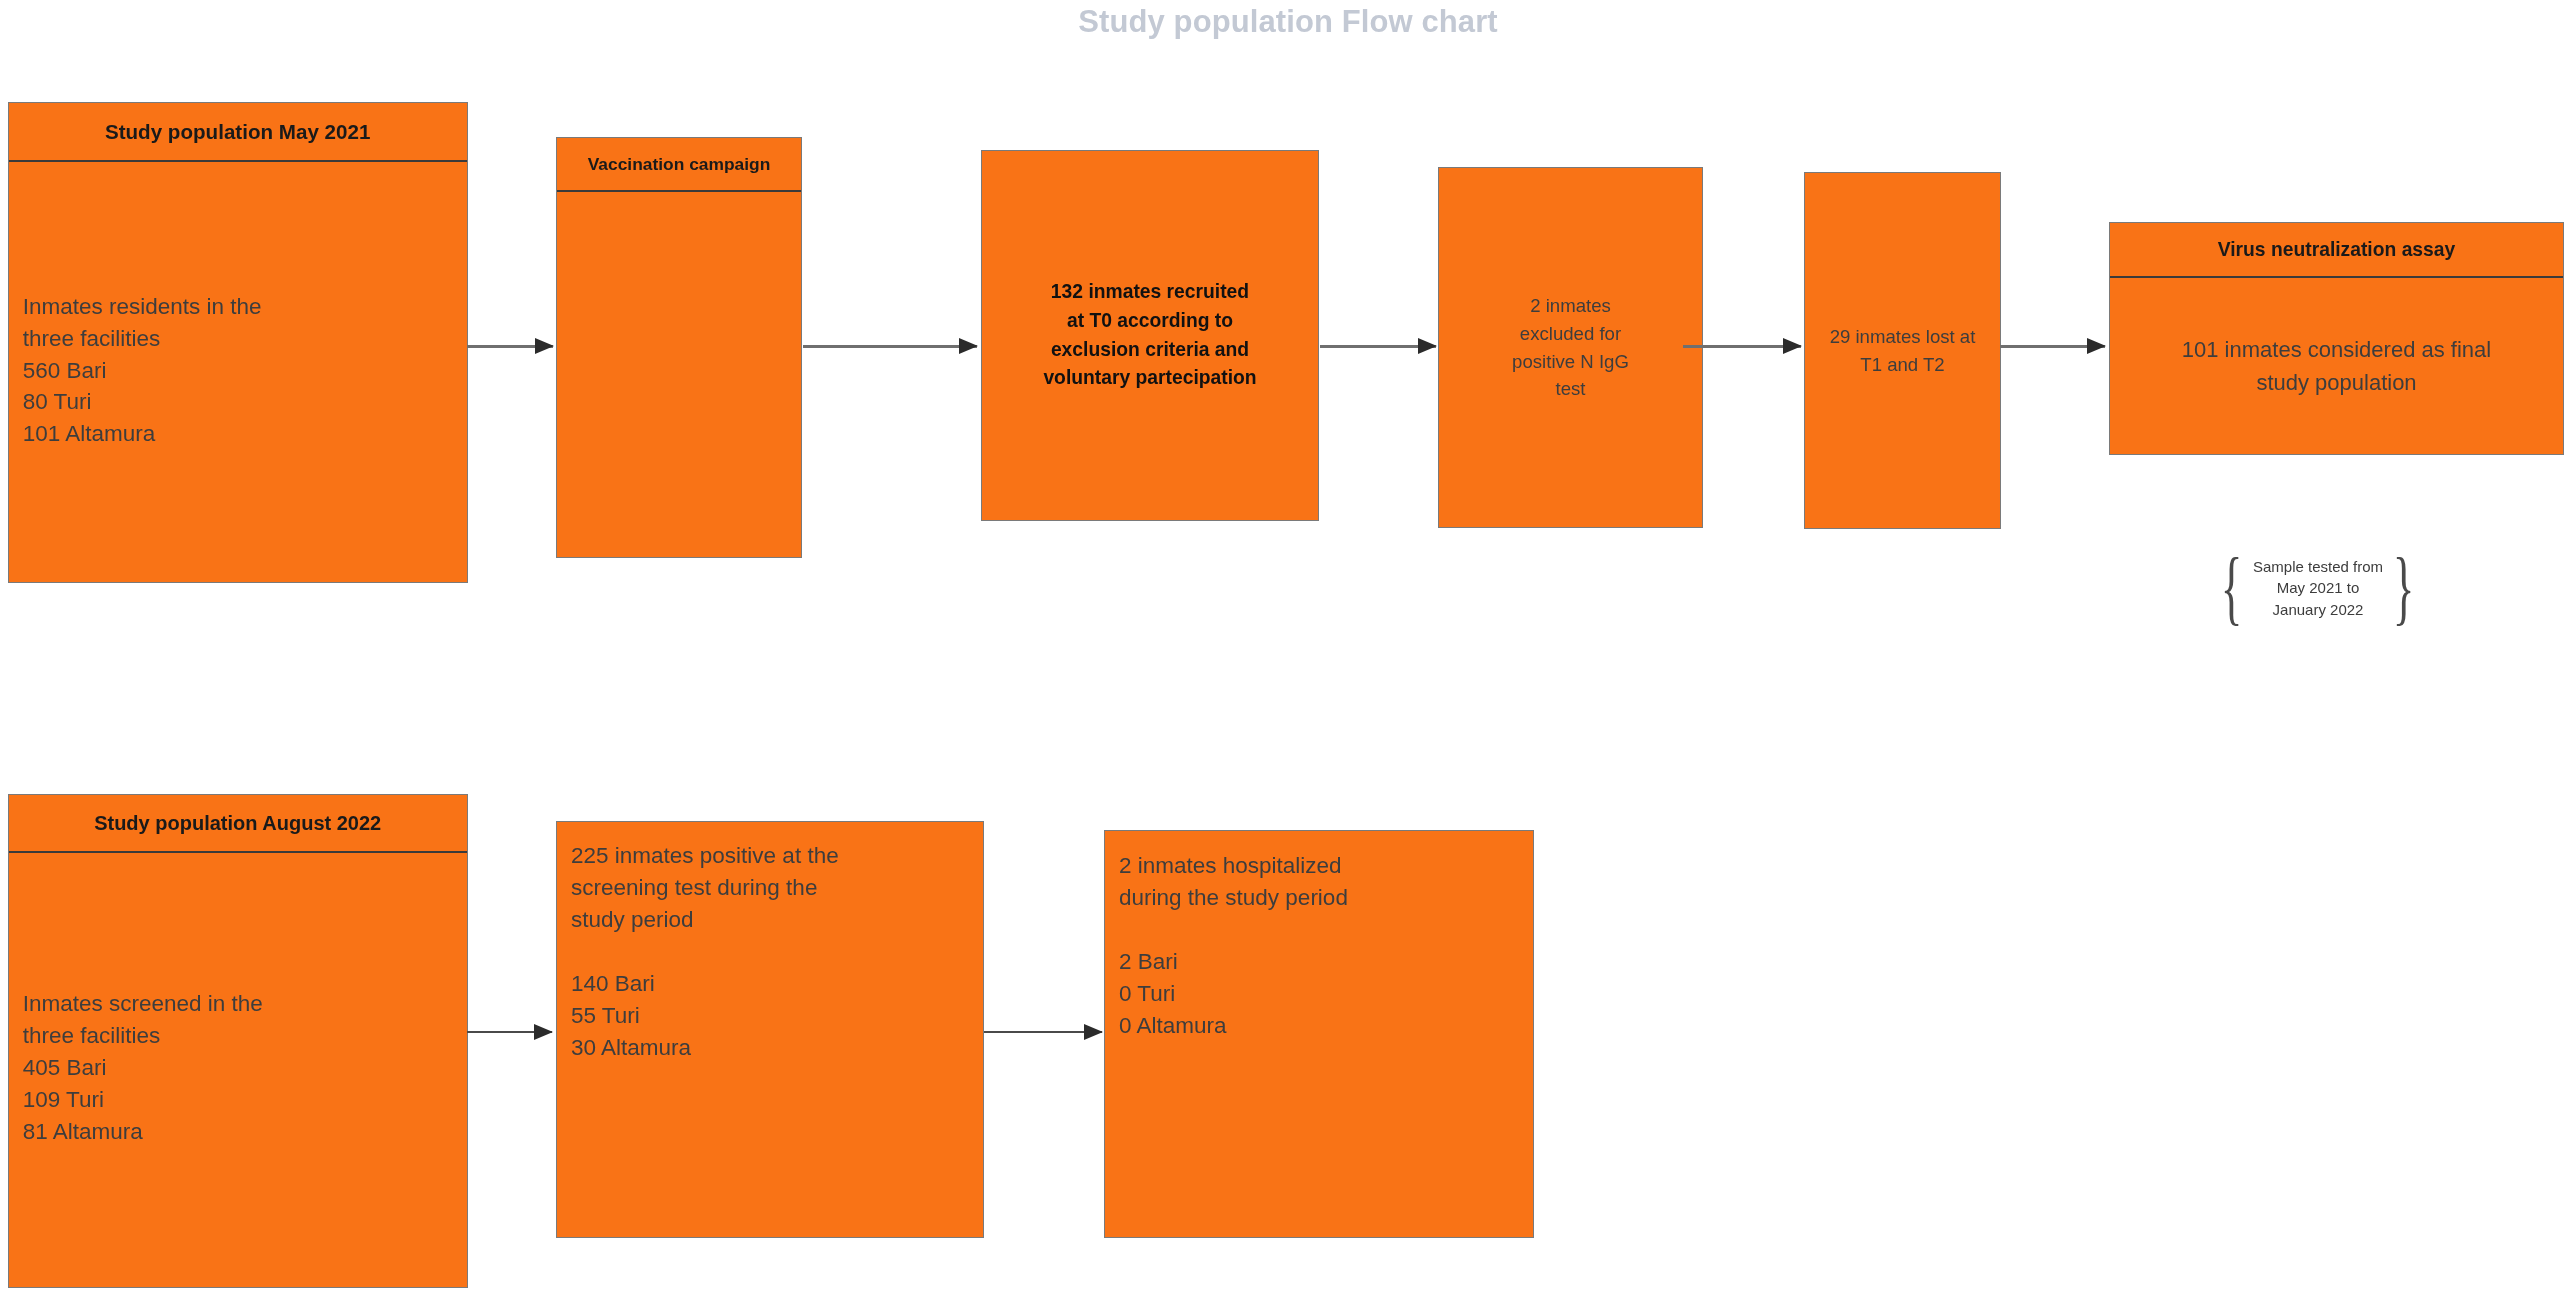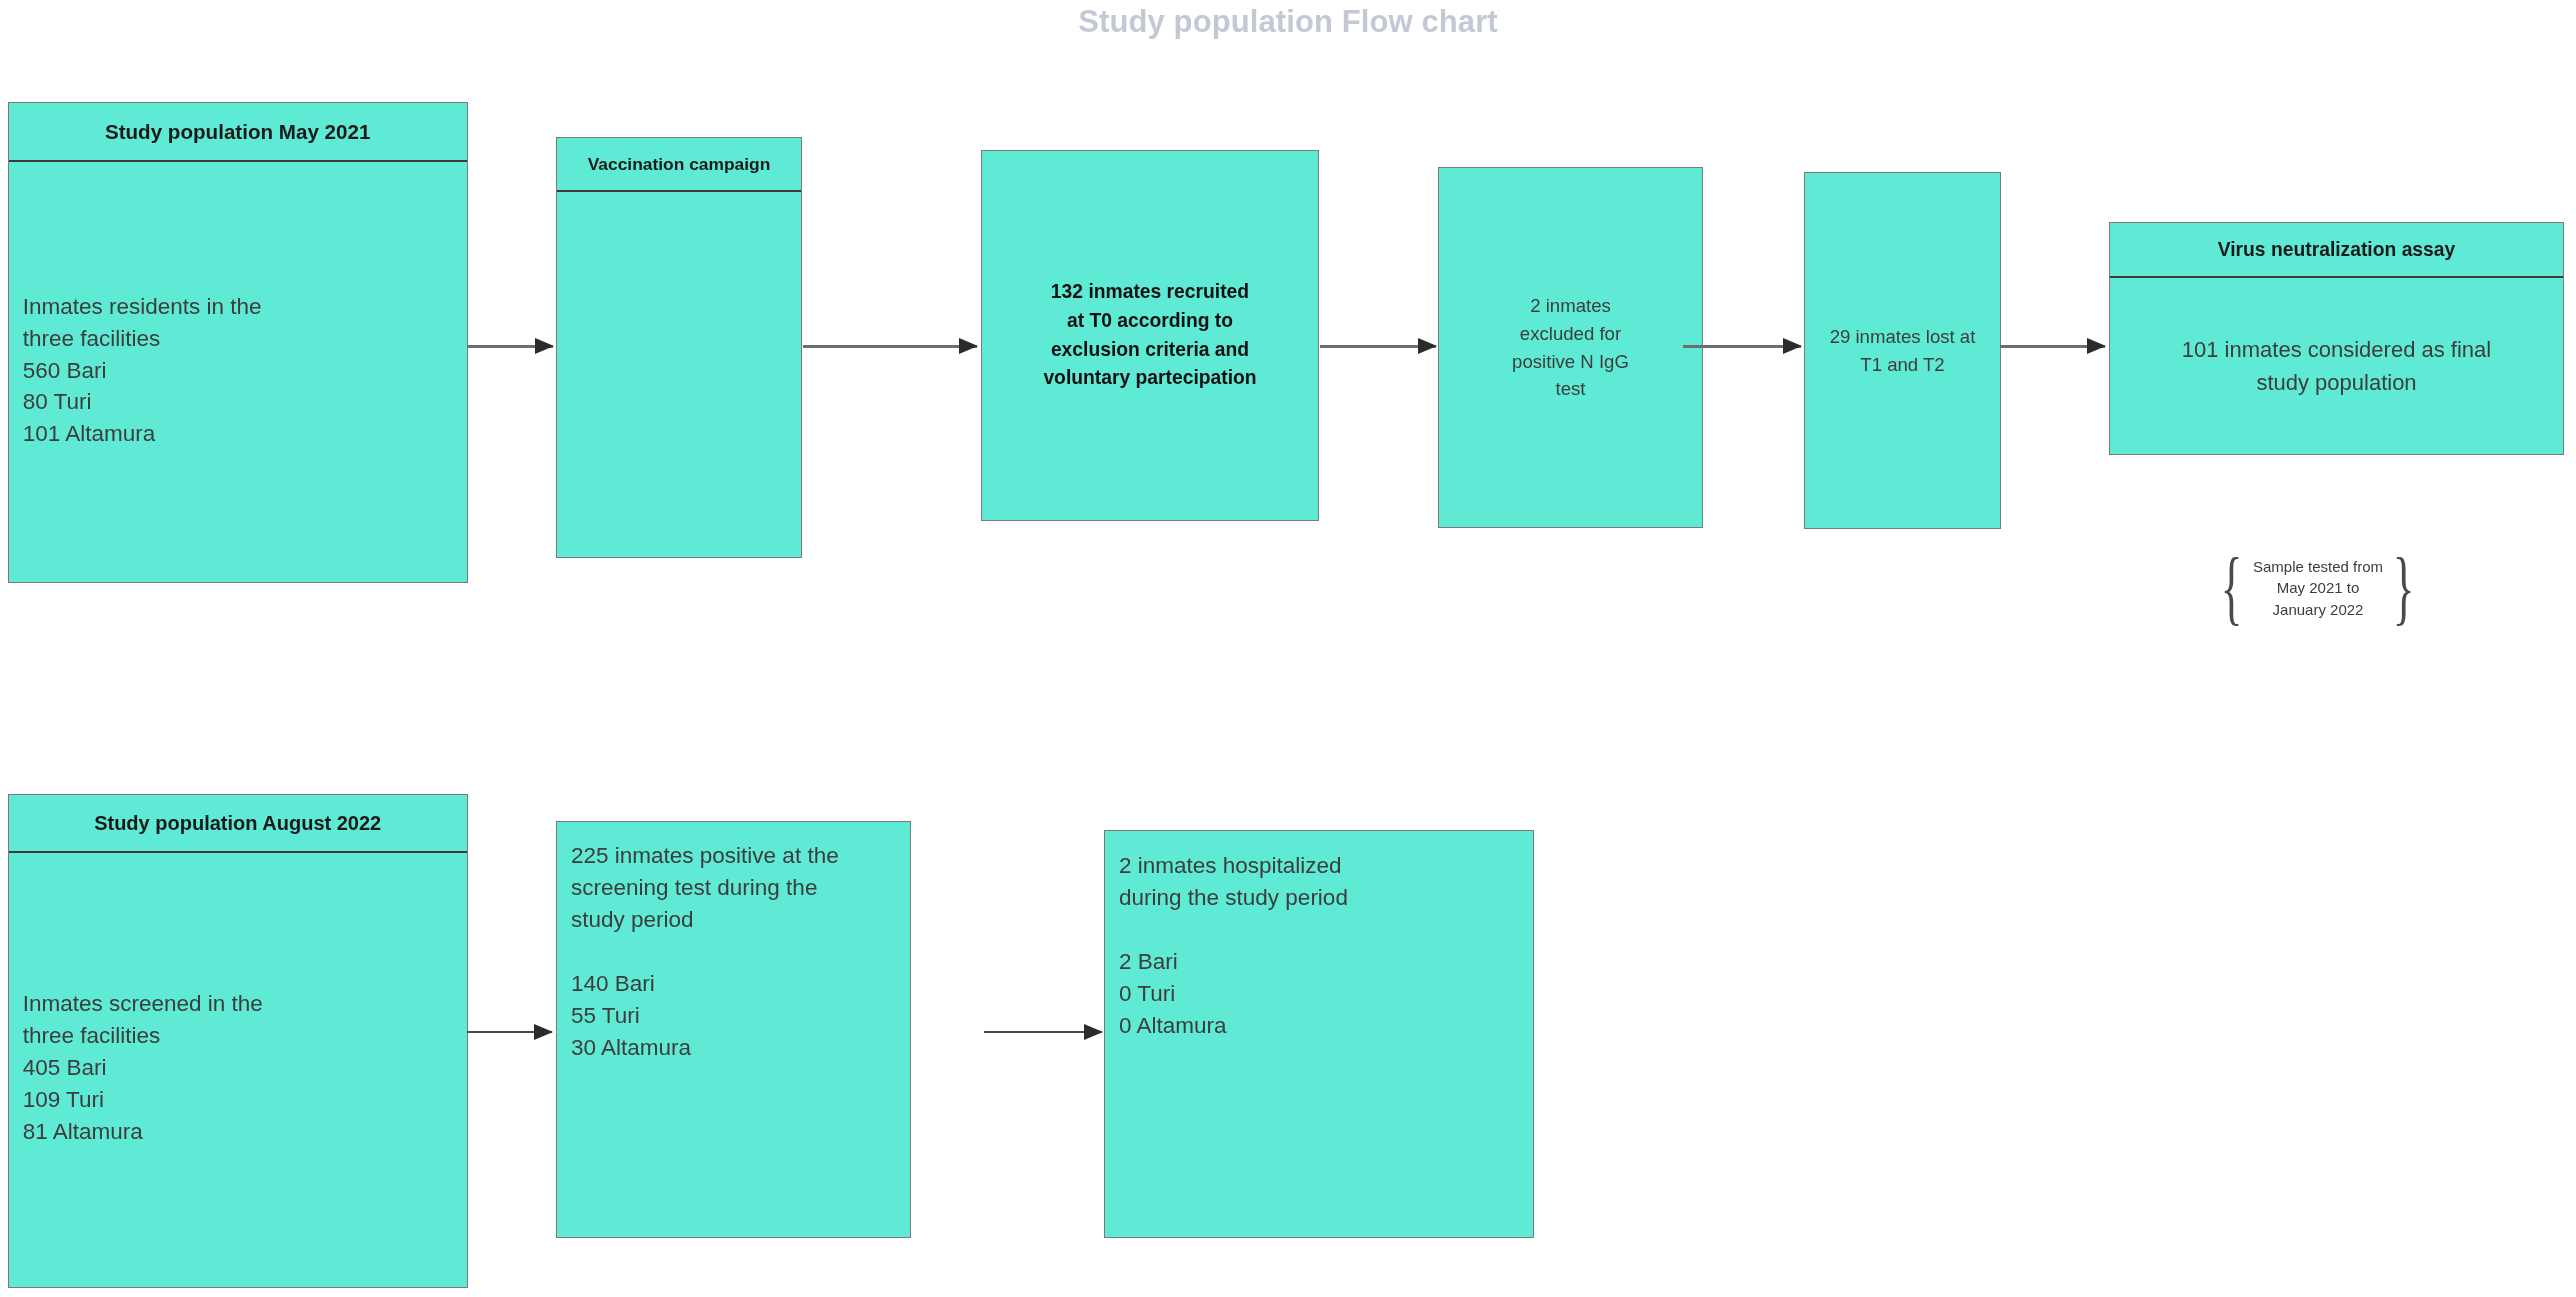"Study population May 2021" .node { background: #5eead4 -> #f97316 }
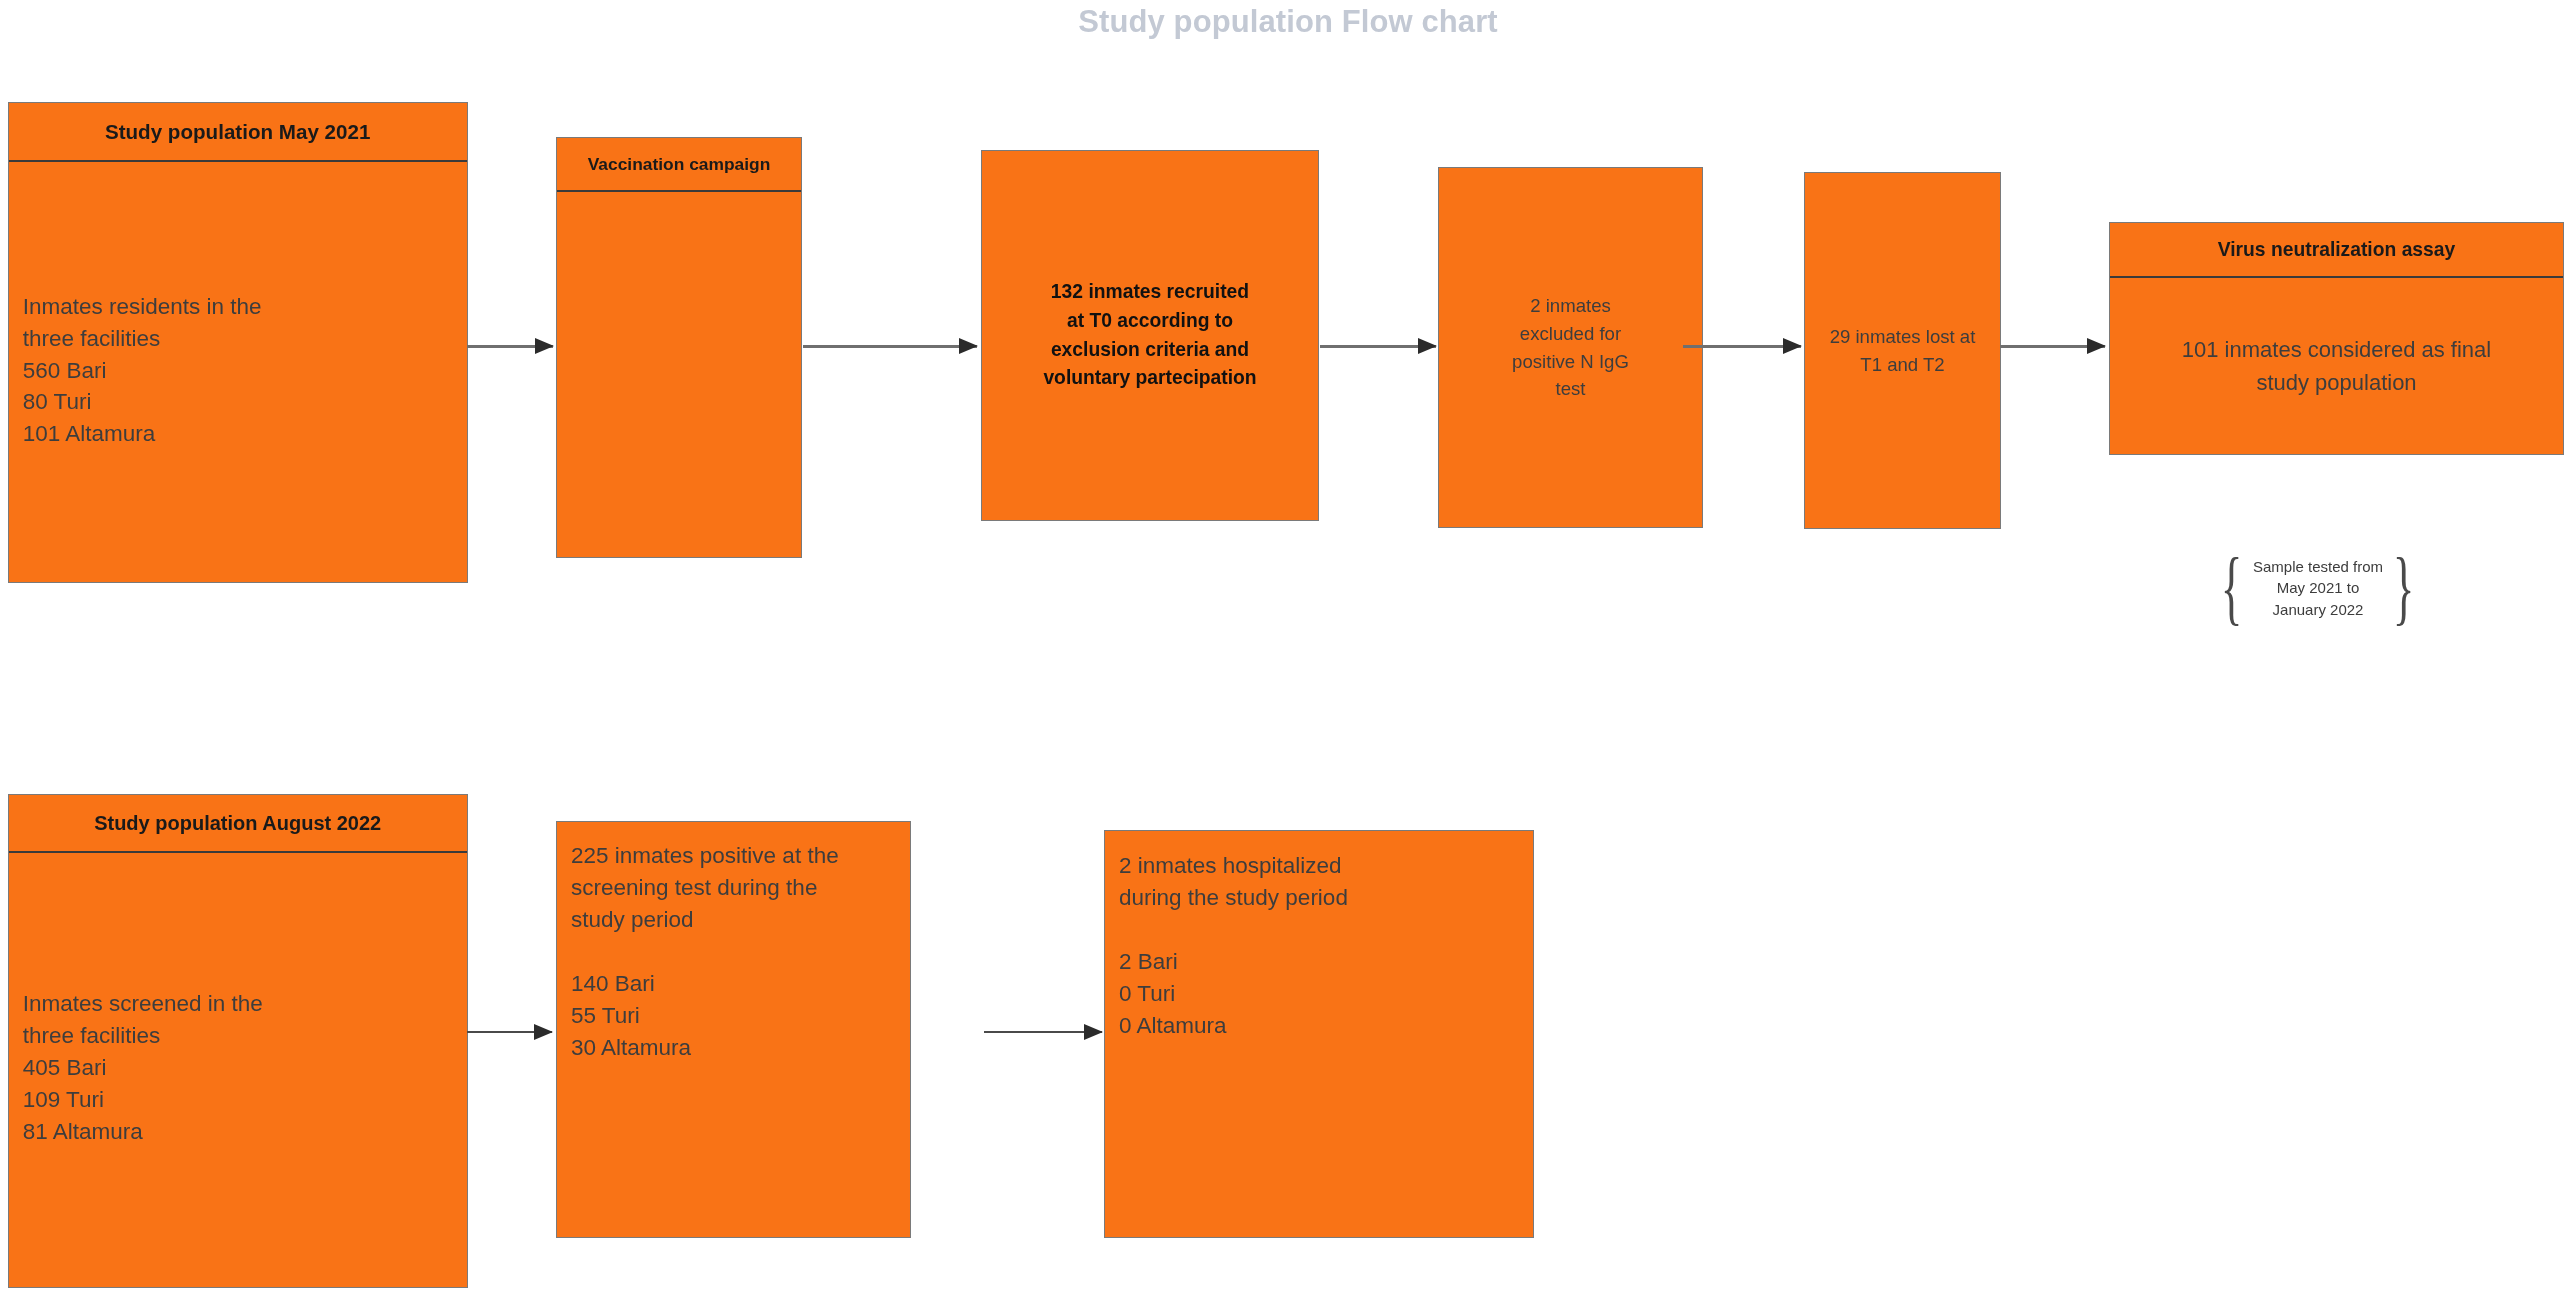"225 inmates positive at the" div.node { width: 355px -> 428px }
